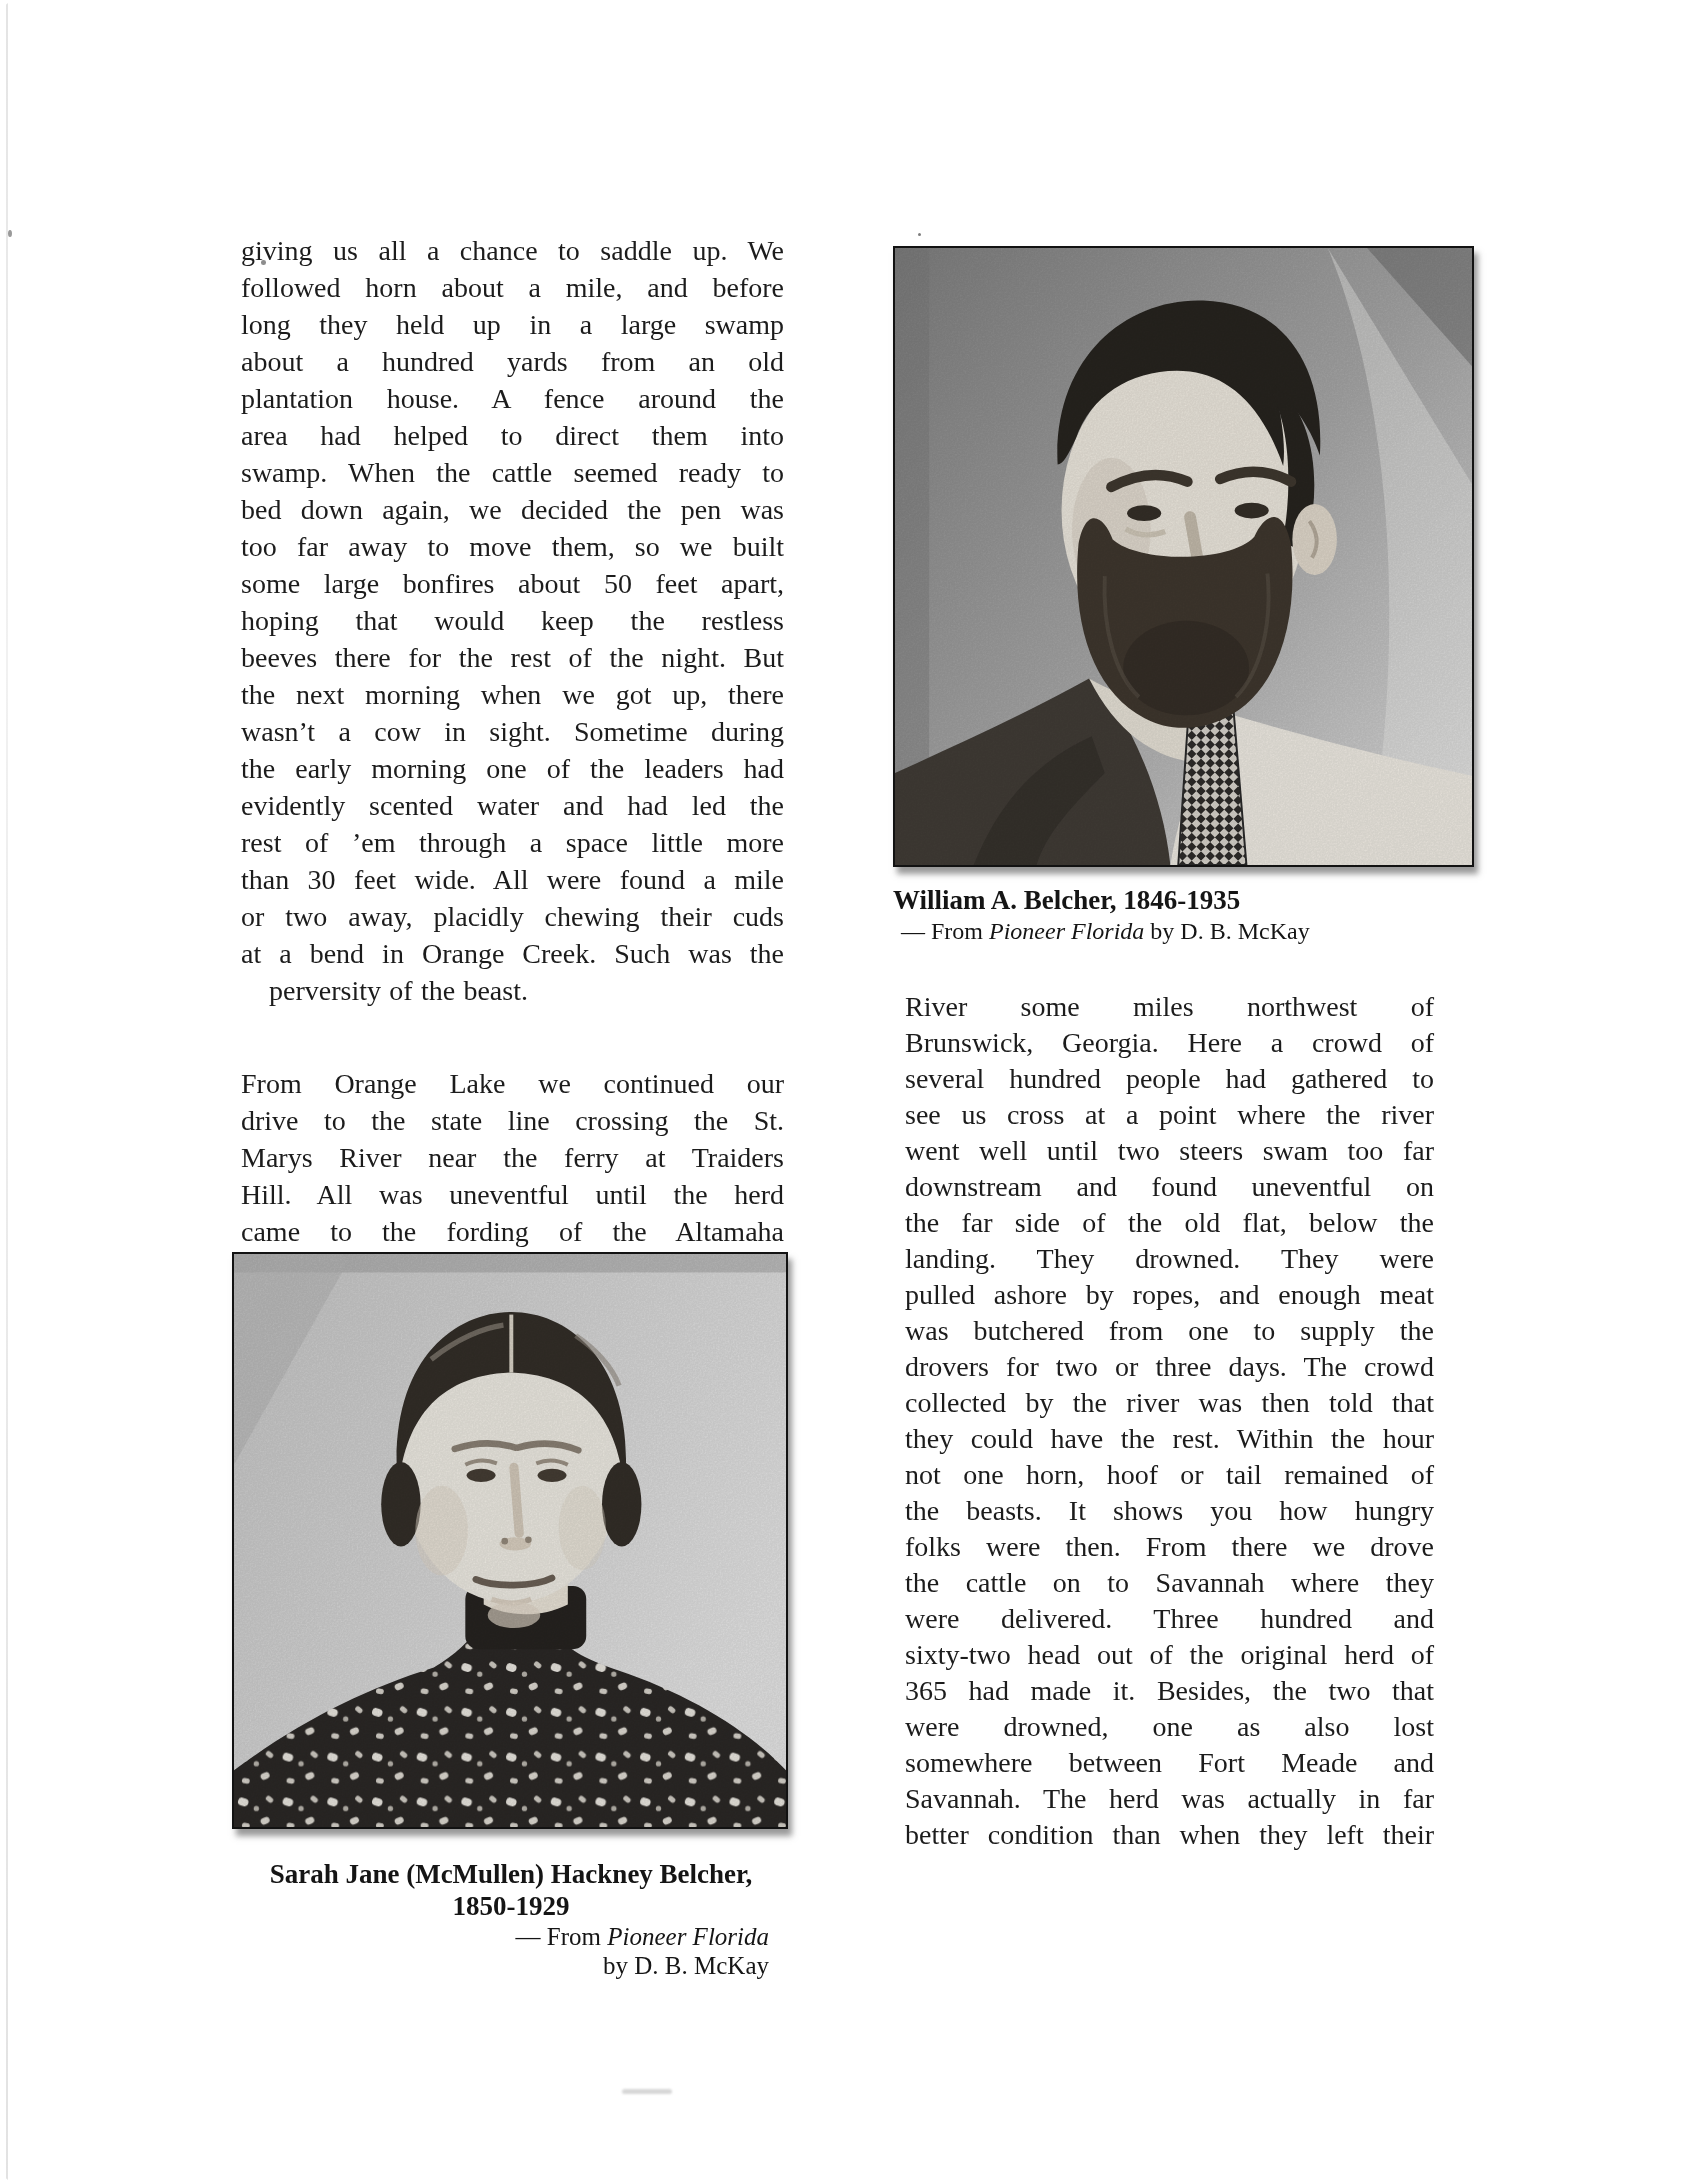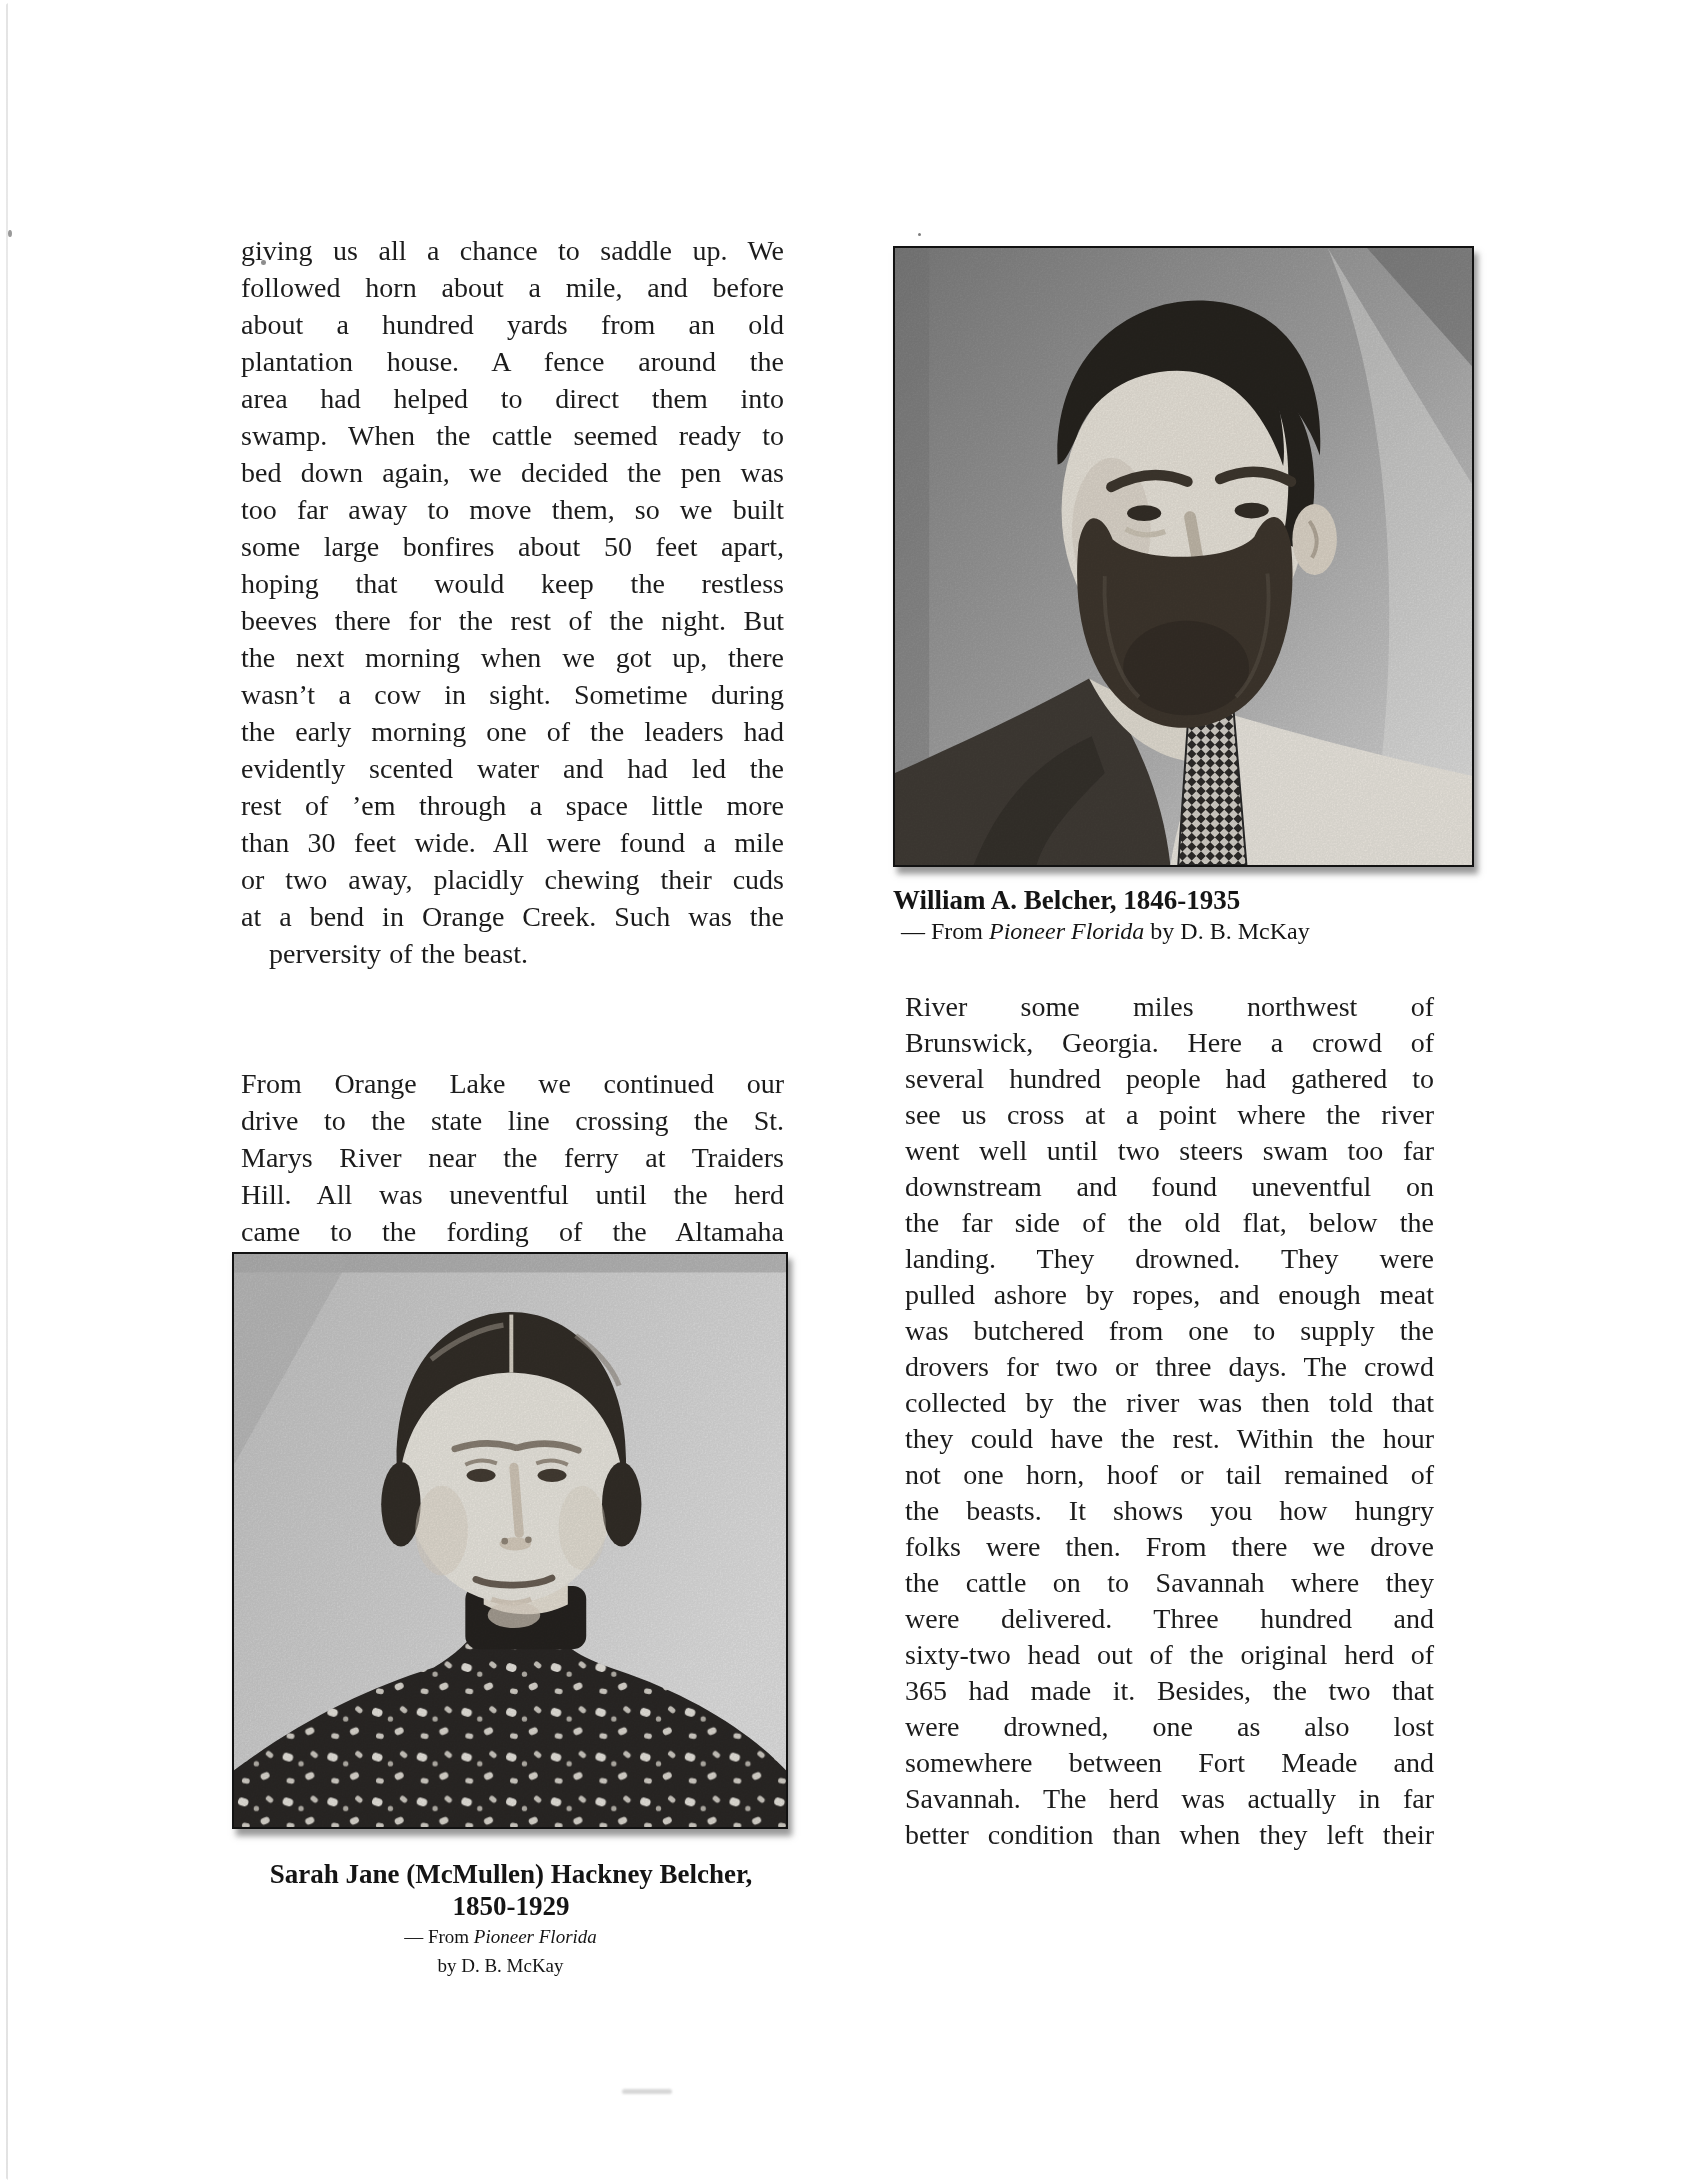"long they held up in" div.jline { html: none -> <div>long they held up in a large swamp</div> }
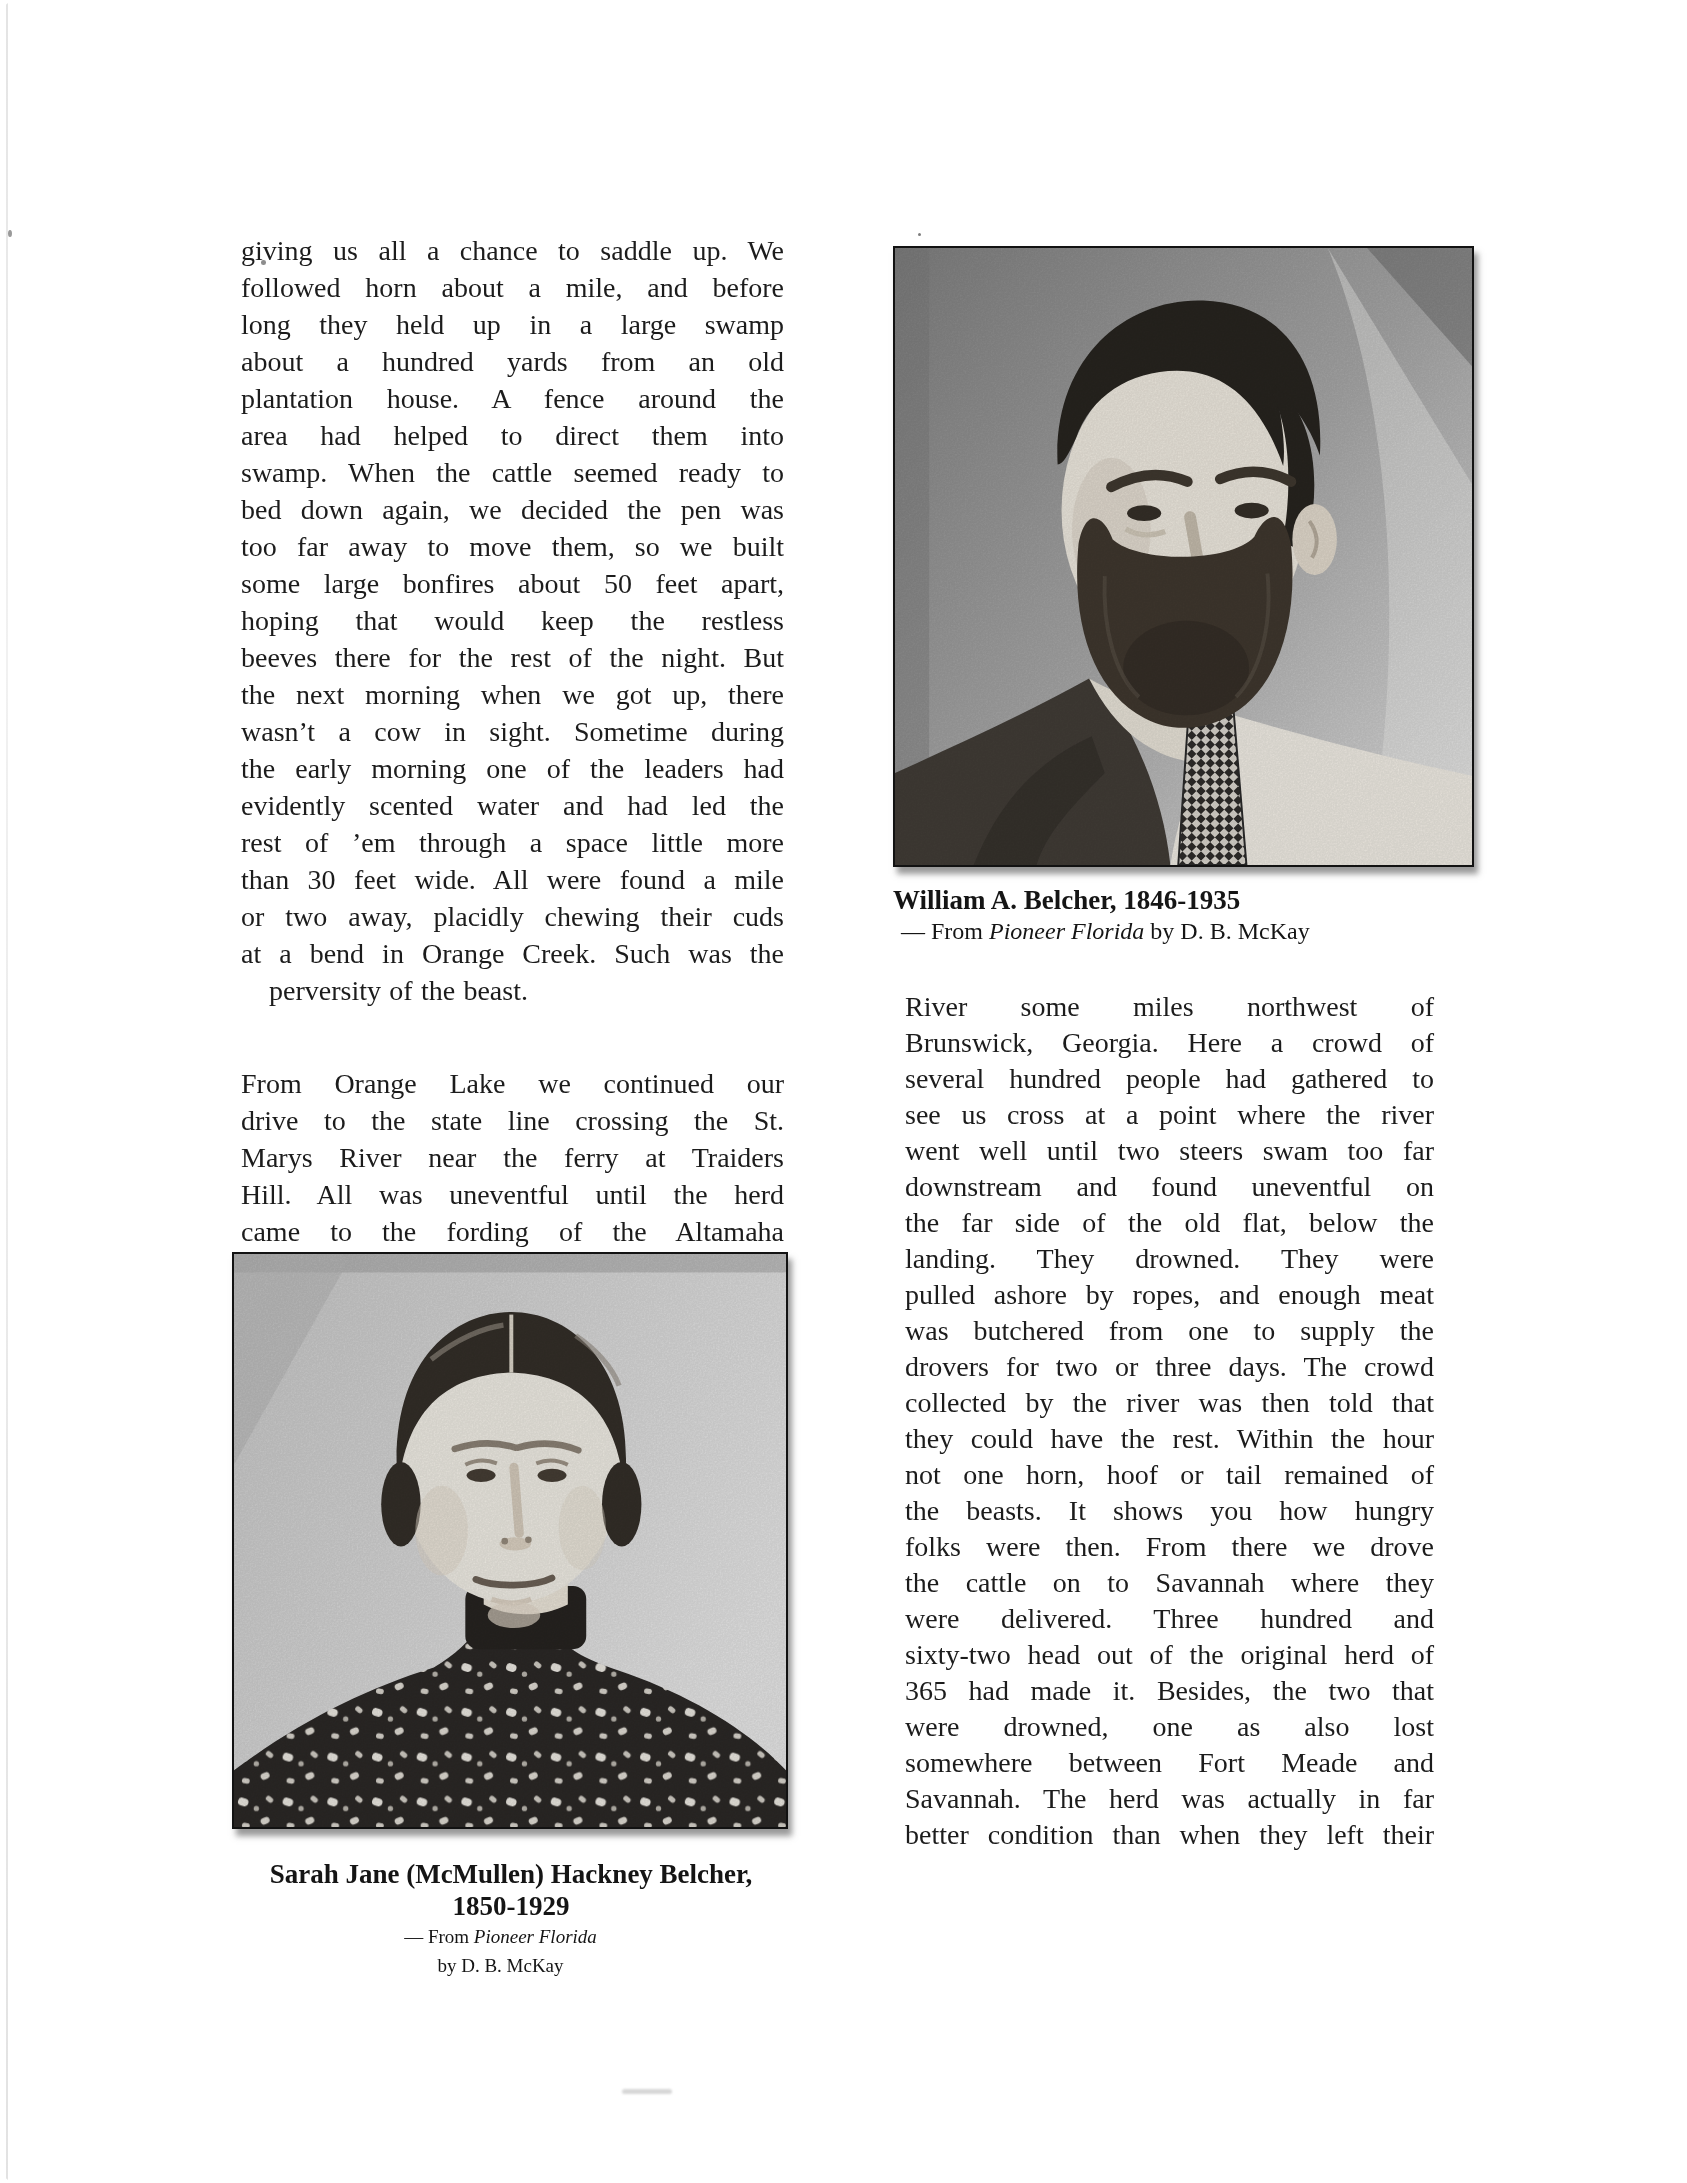"— From Pioneer Florida" .cap-credit { font-size: 19px -> 25px; text-align: none -> right }
